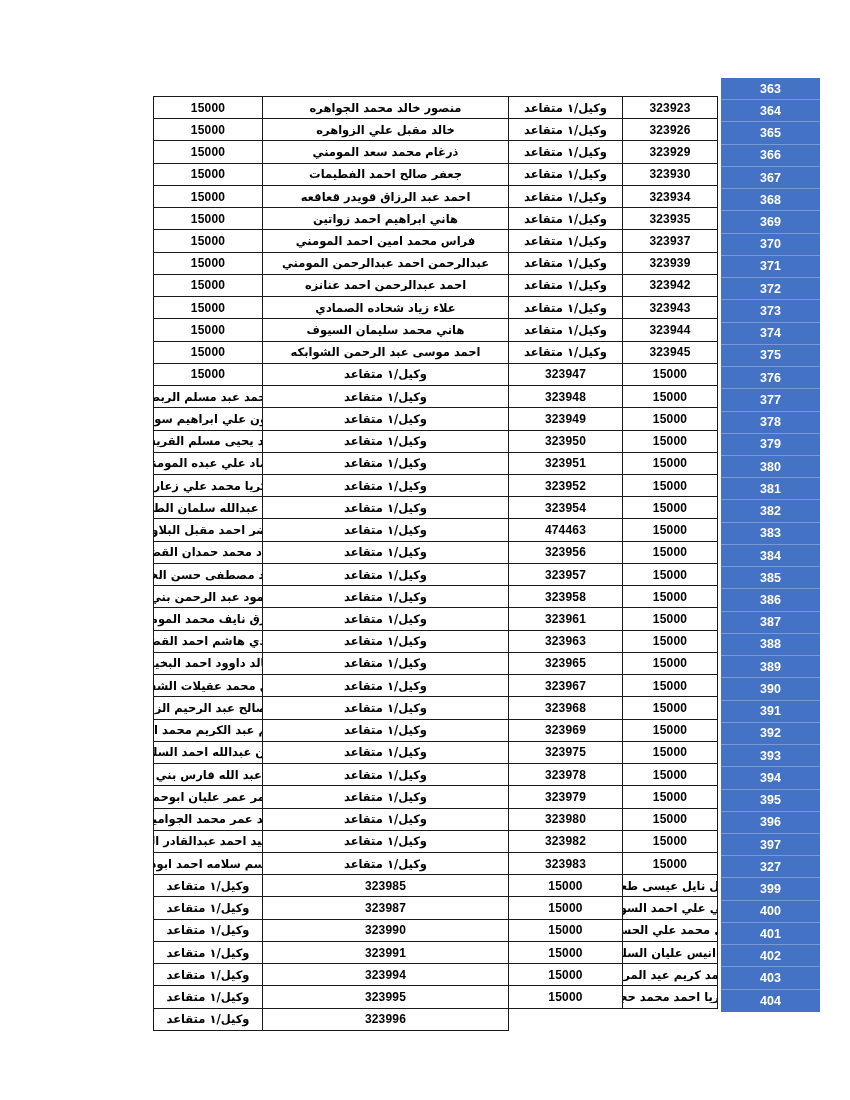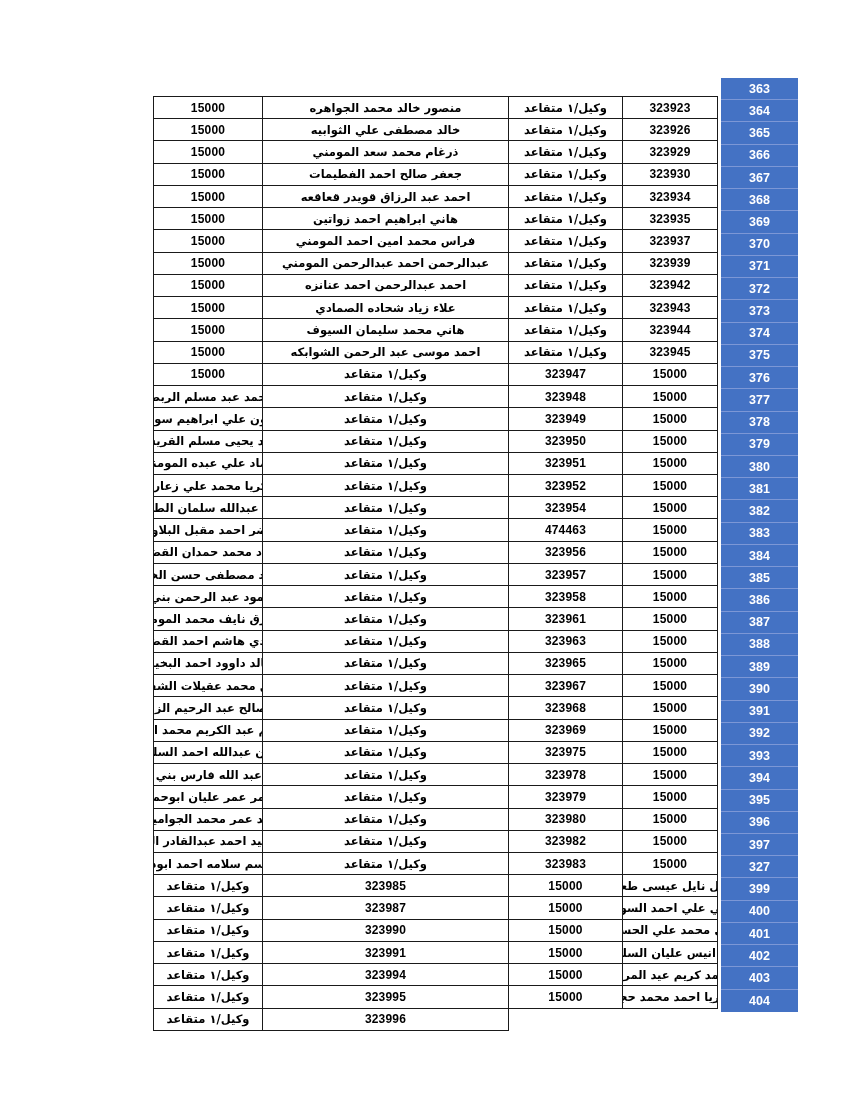"363" .seq-col { width: 77px -> 99px }
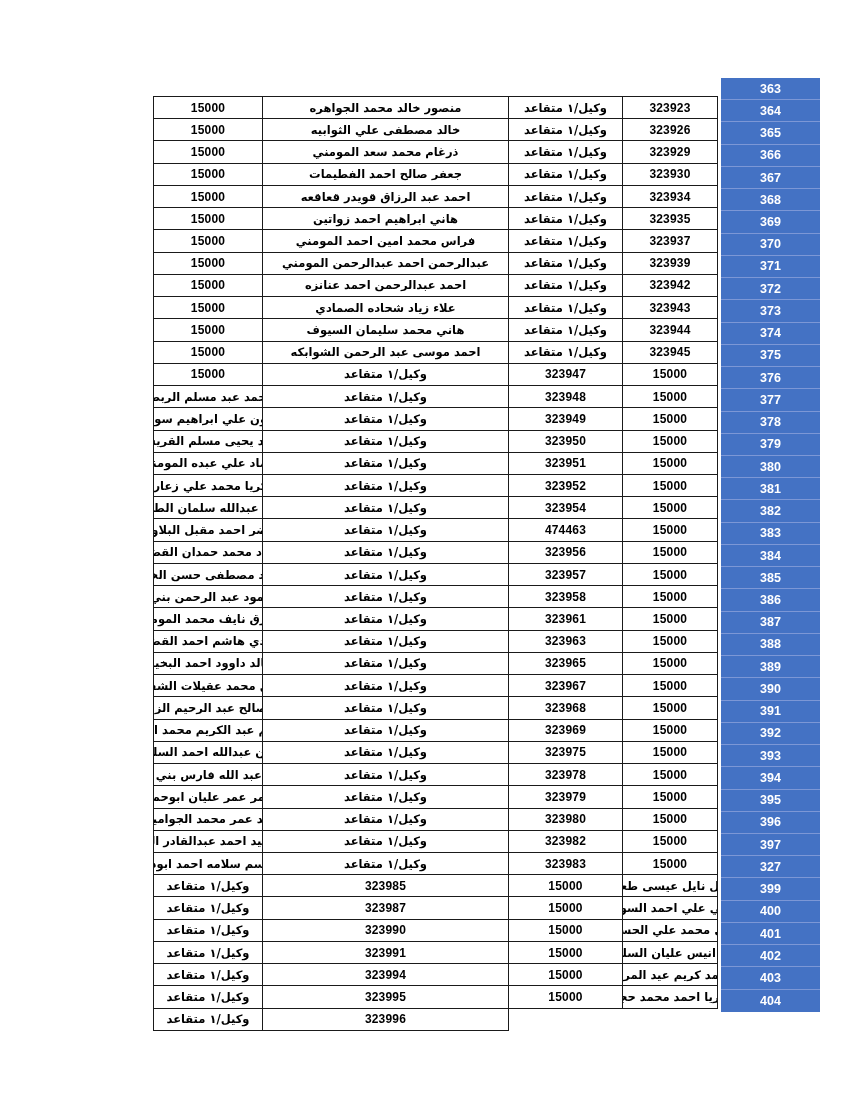"خالد مصطفى علي الثوابيه" div.cell { text: مصطفى علي الثوابيه -> مقبل علي الزواهره }
